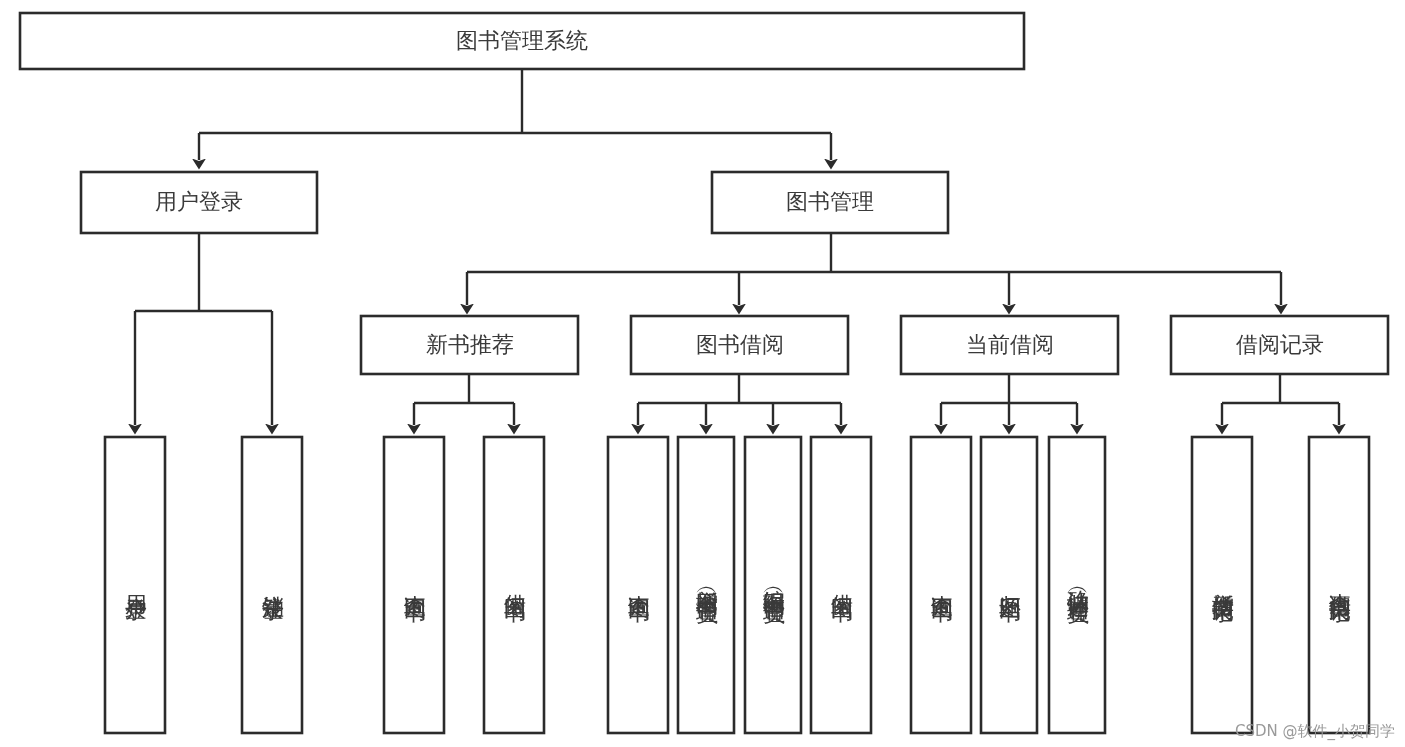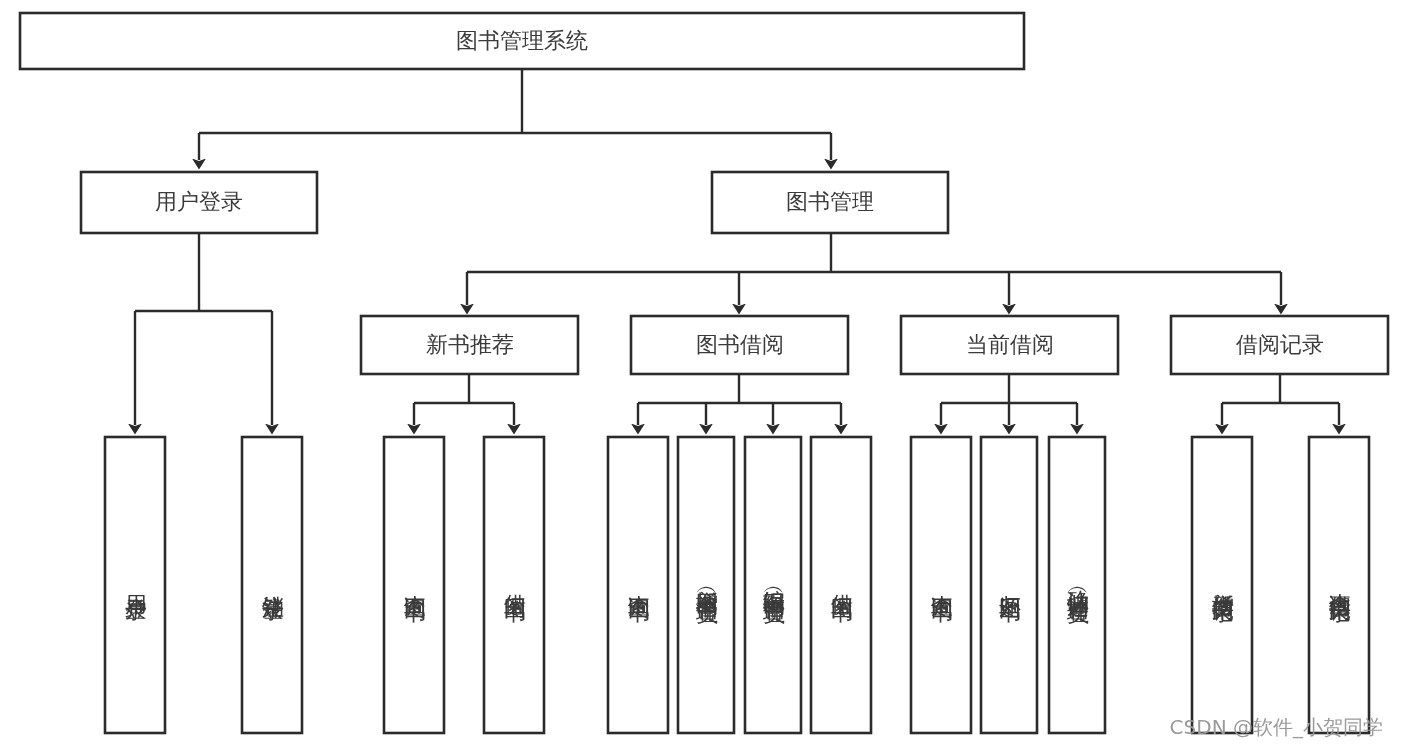"CSDN @软件_小贺同学" .watermark { font-size: 20px -> 15px; right: 22px -> 10px }
